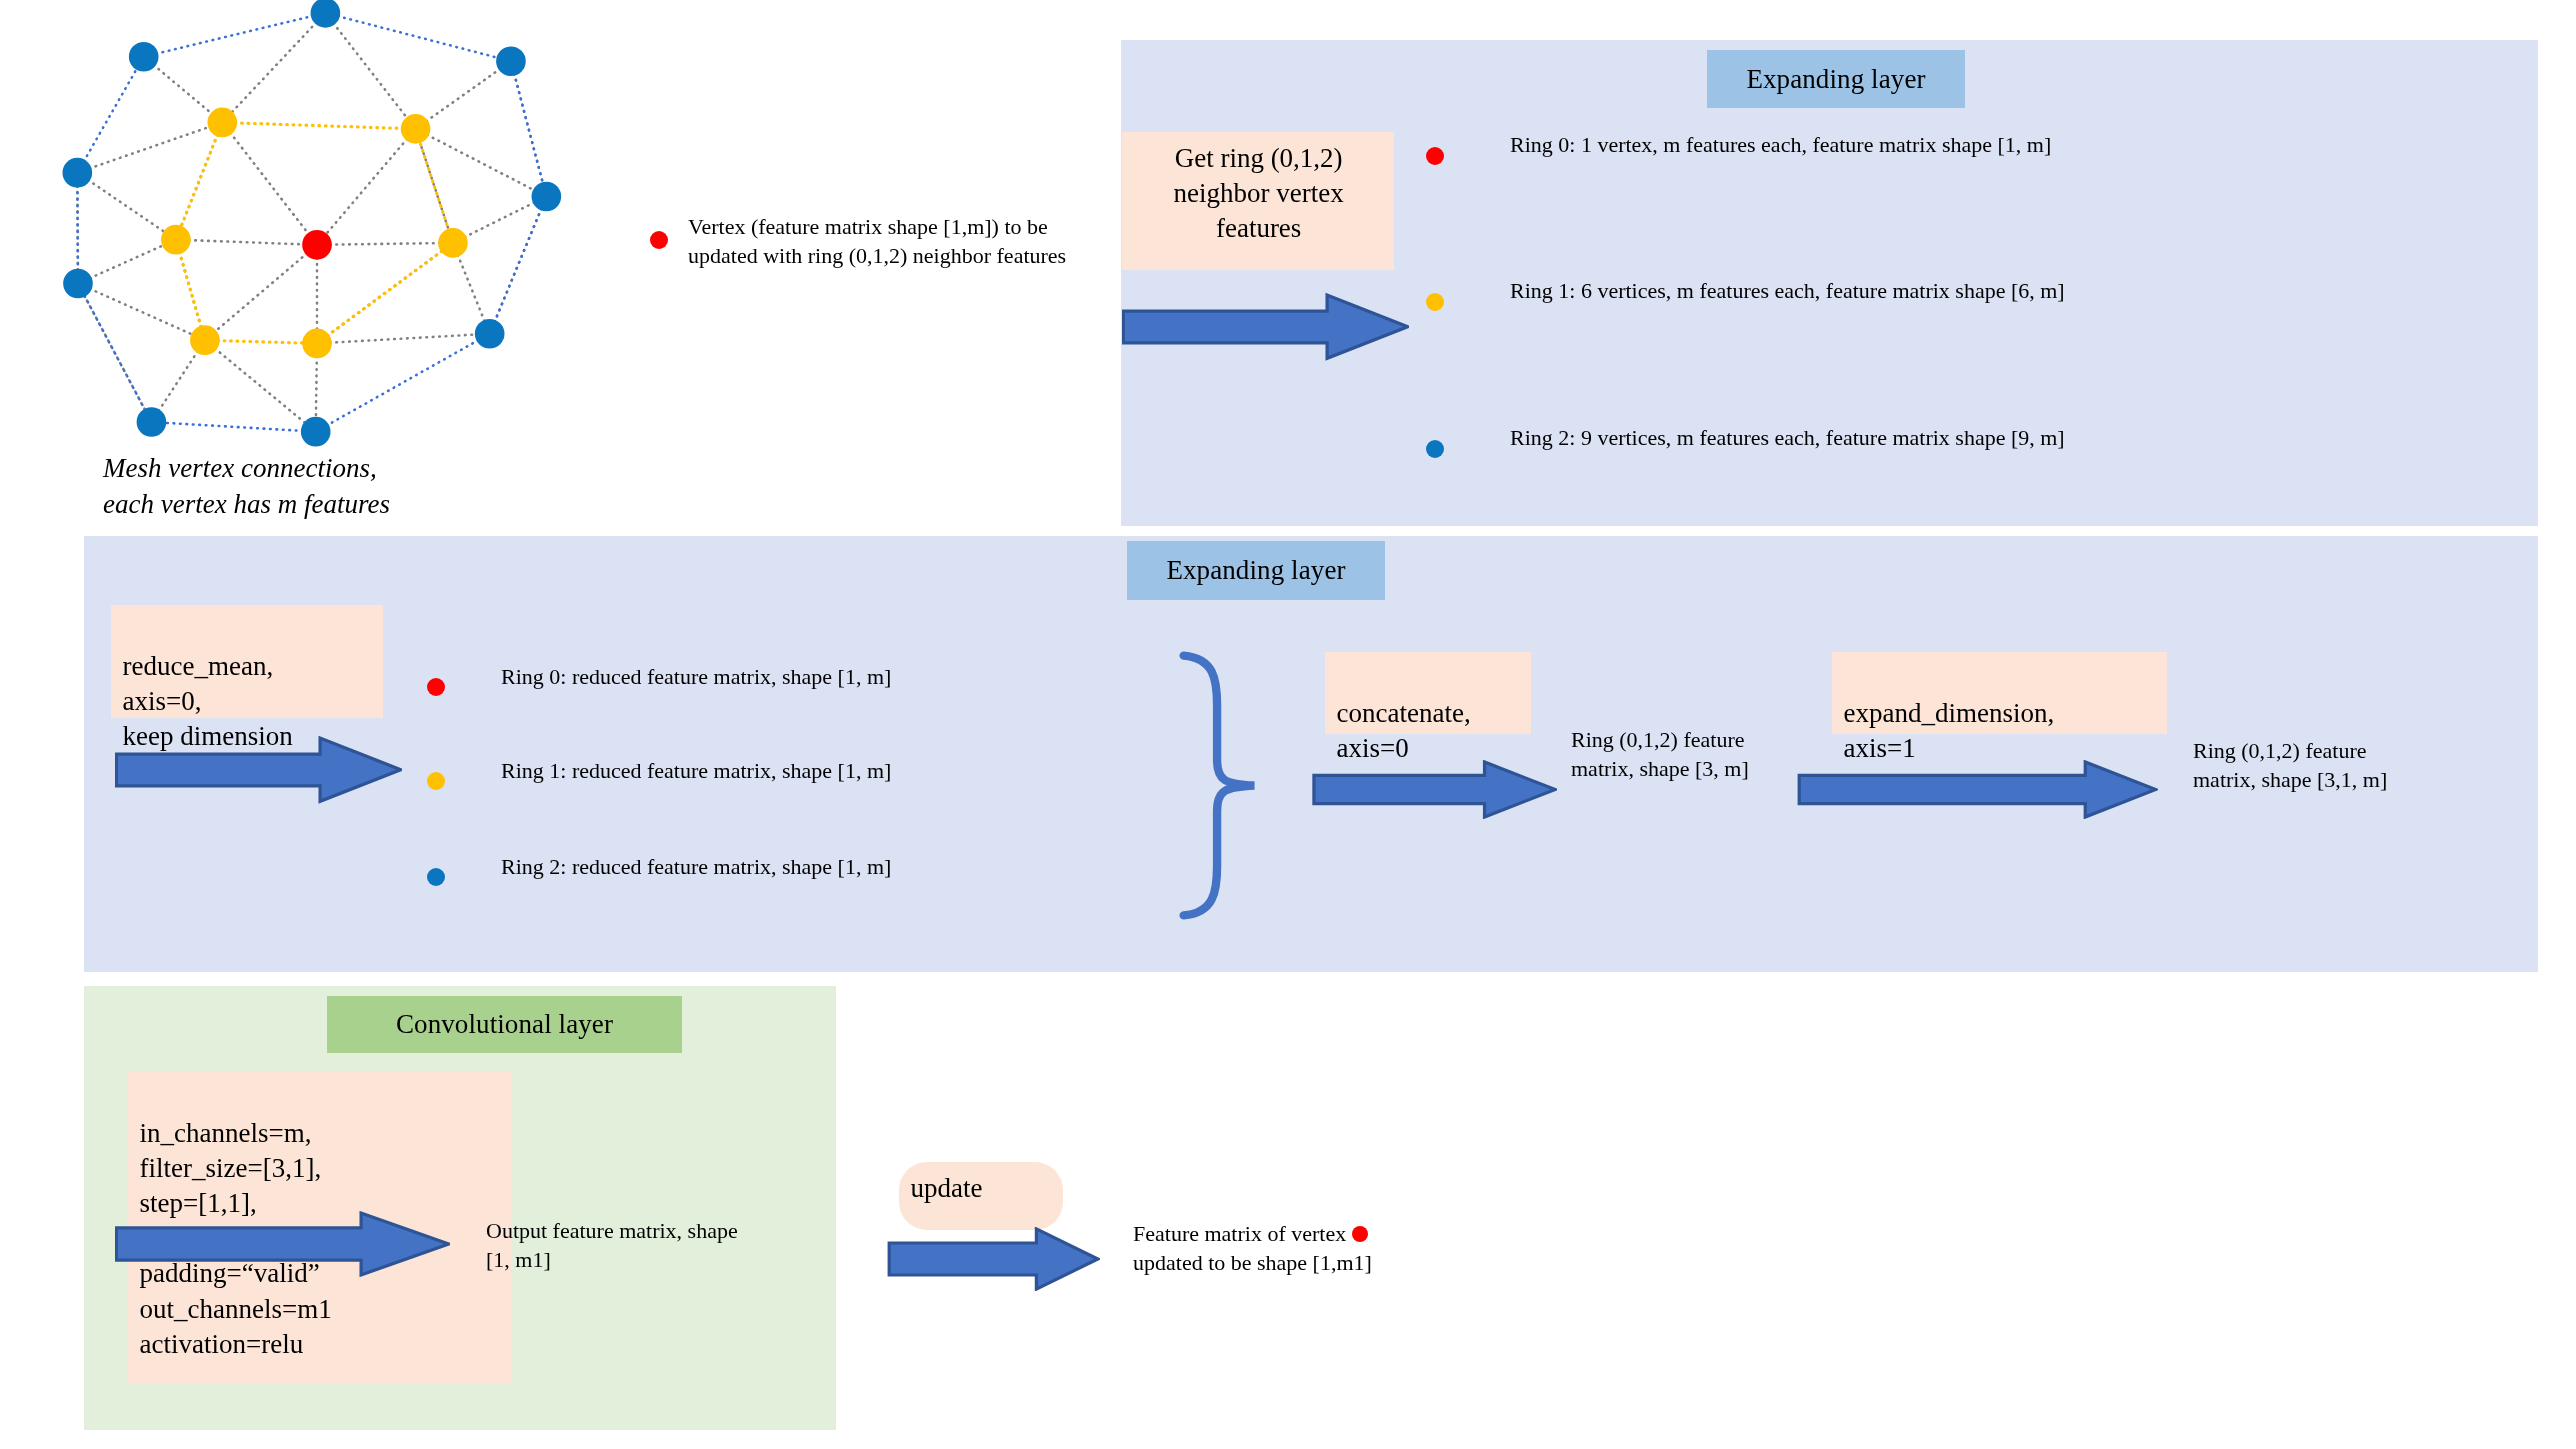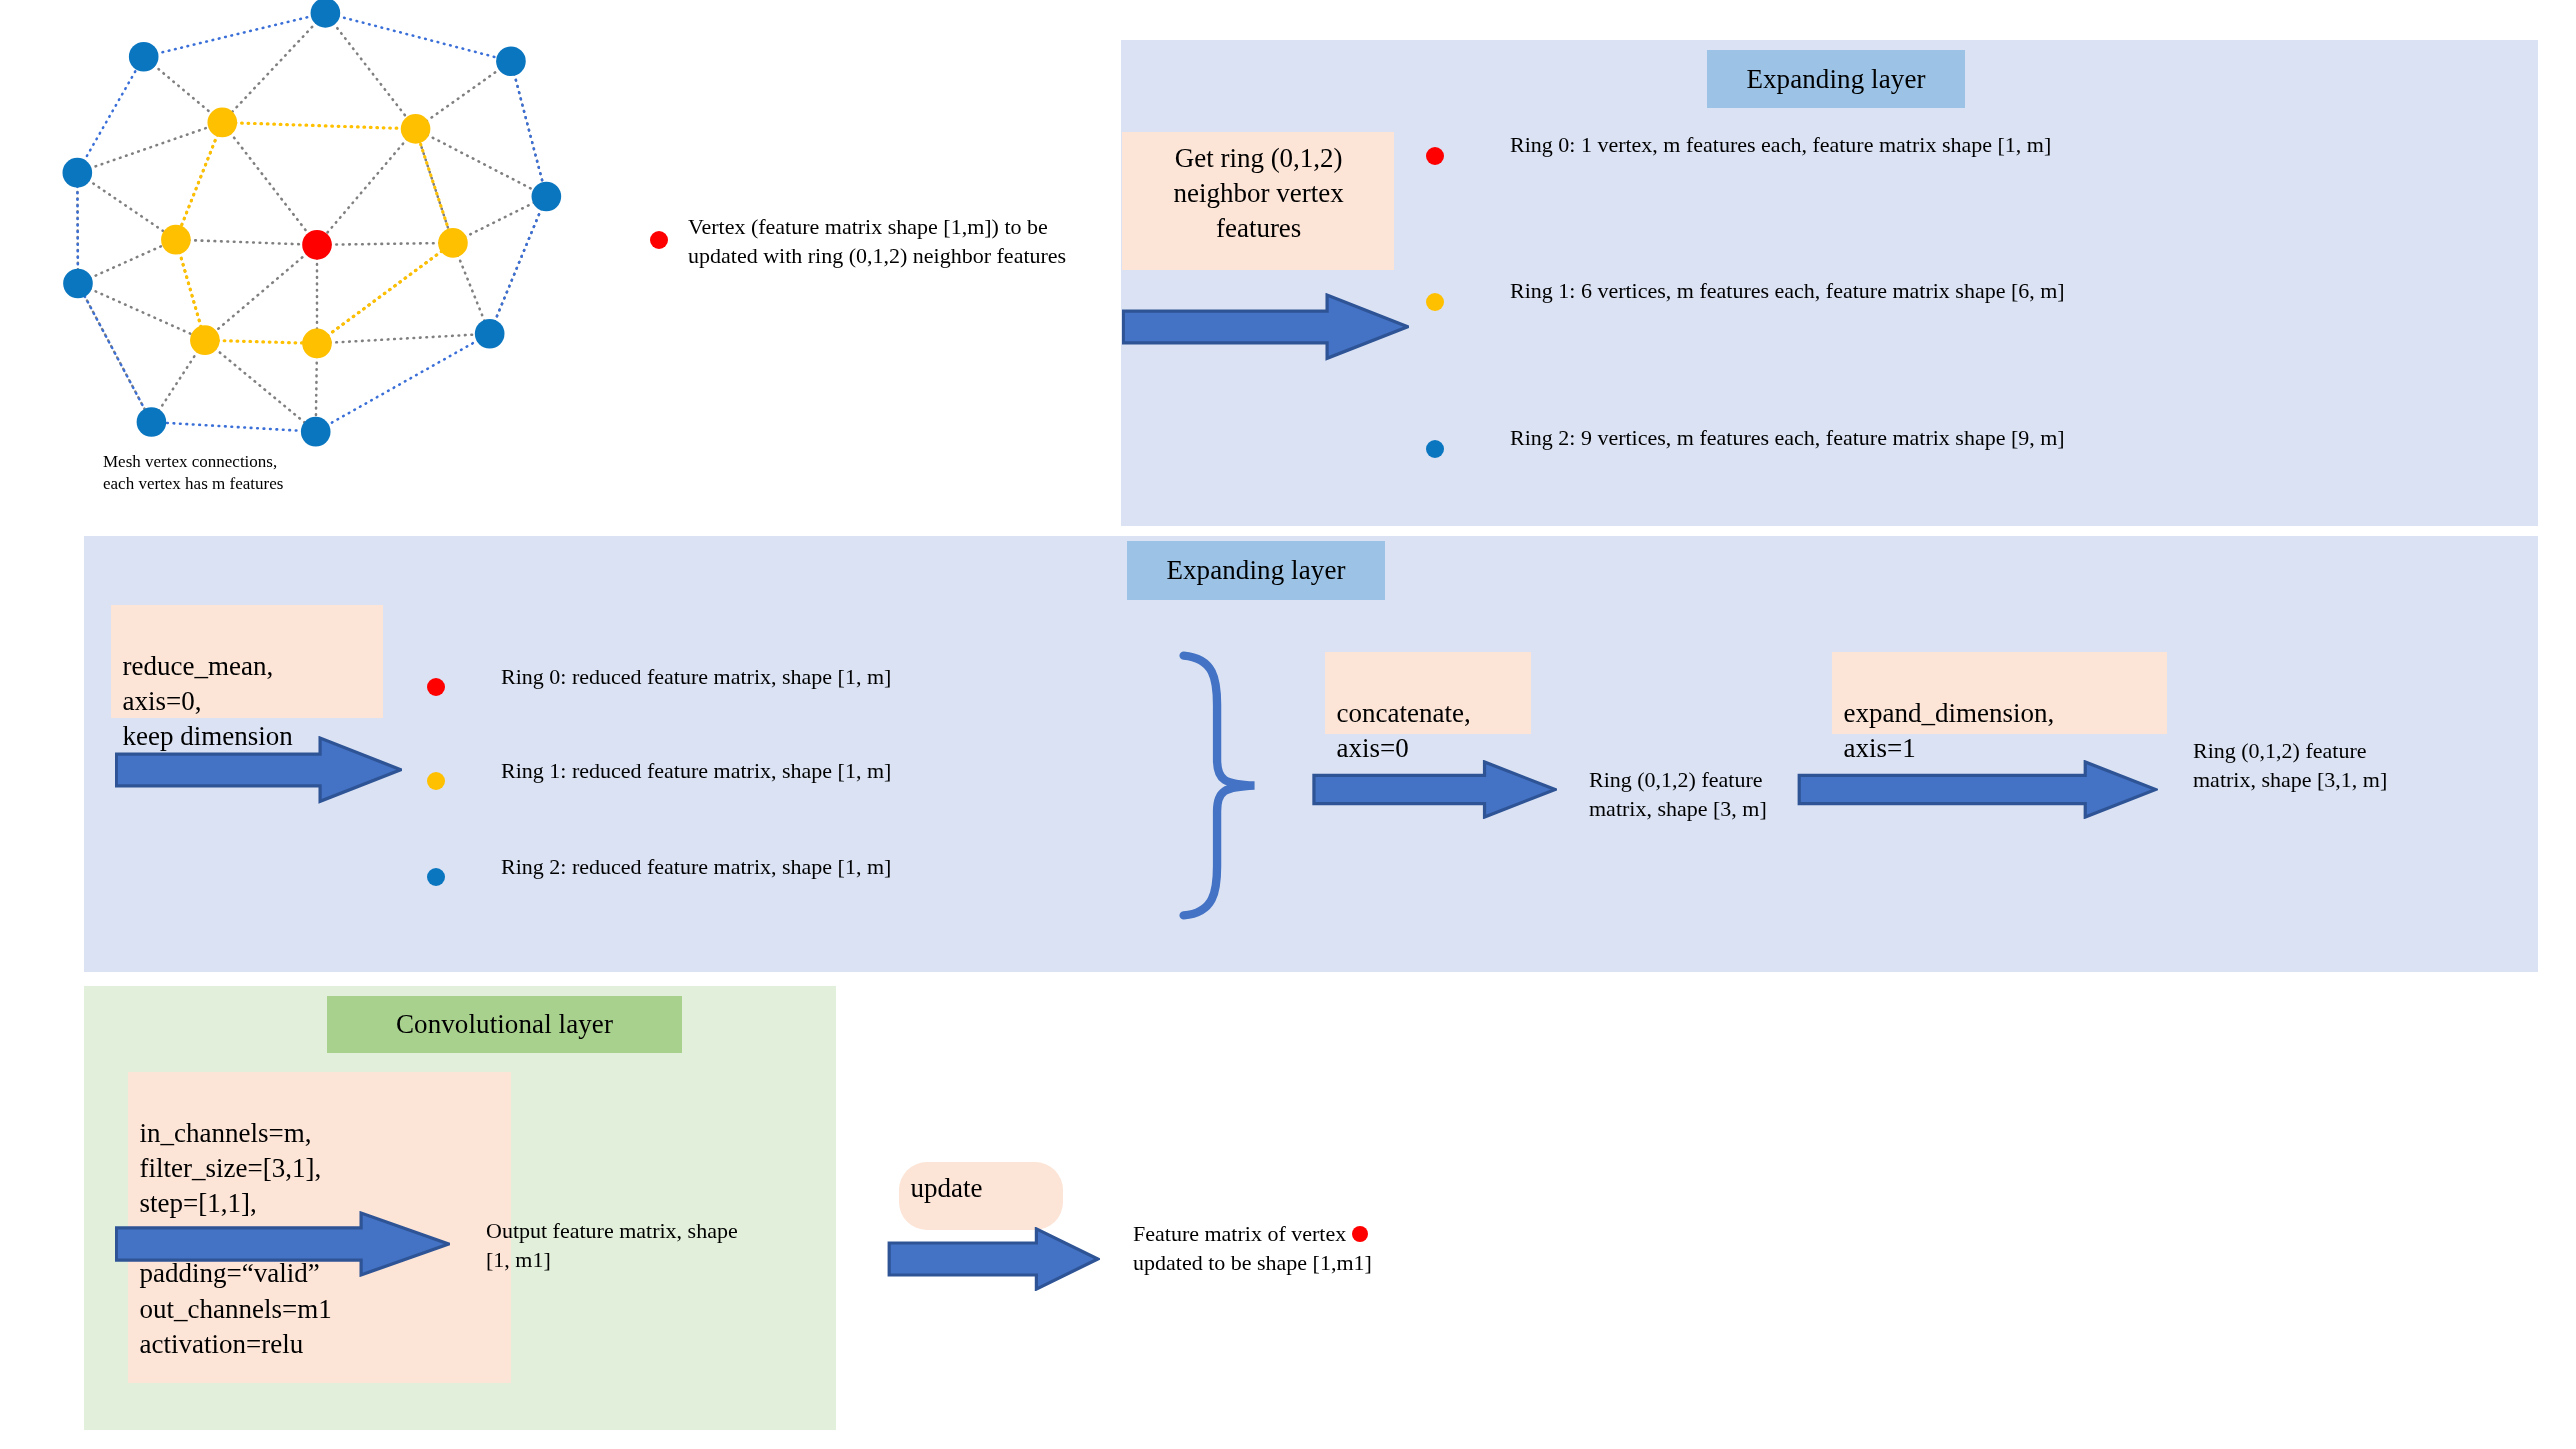"Mesh vertex connections," .txt-cap { font-size: 17px -> 27px; font-style: none -> italic }
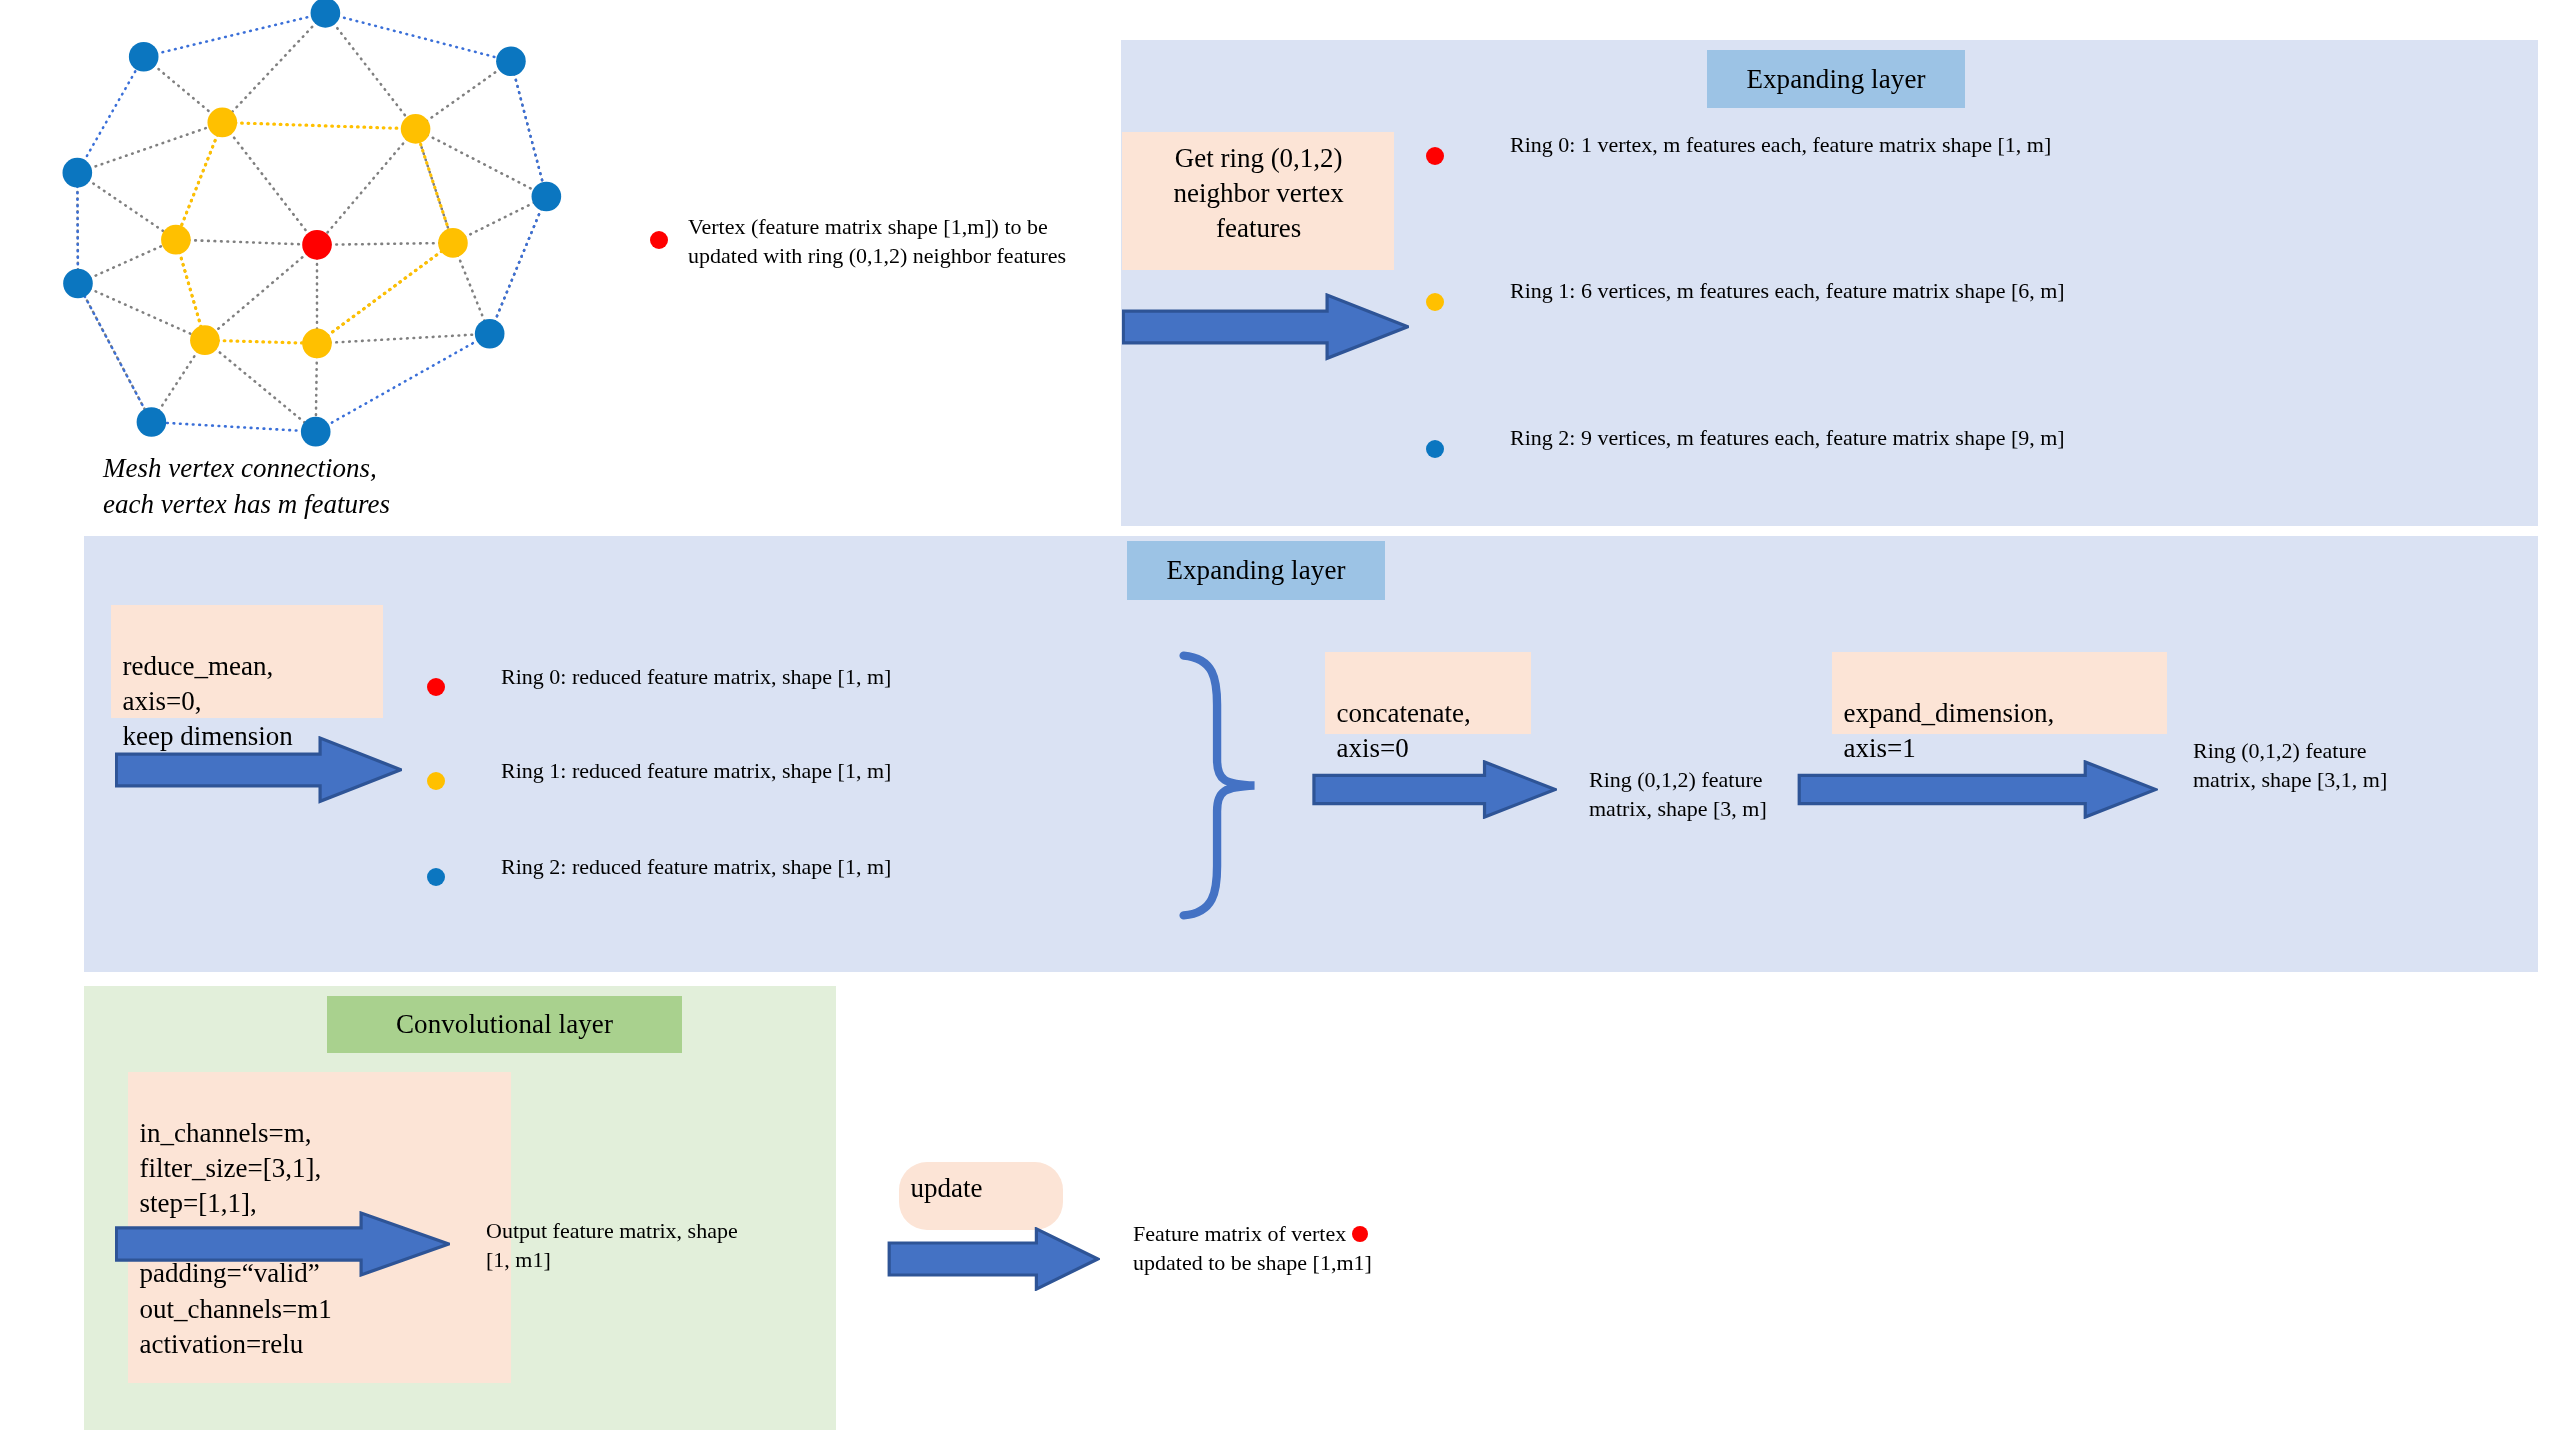"Ring (0,1,2) feature matrix, shape [3," div.txt { margin-left: 18px -> none; top: 766px -> 726px }
